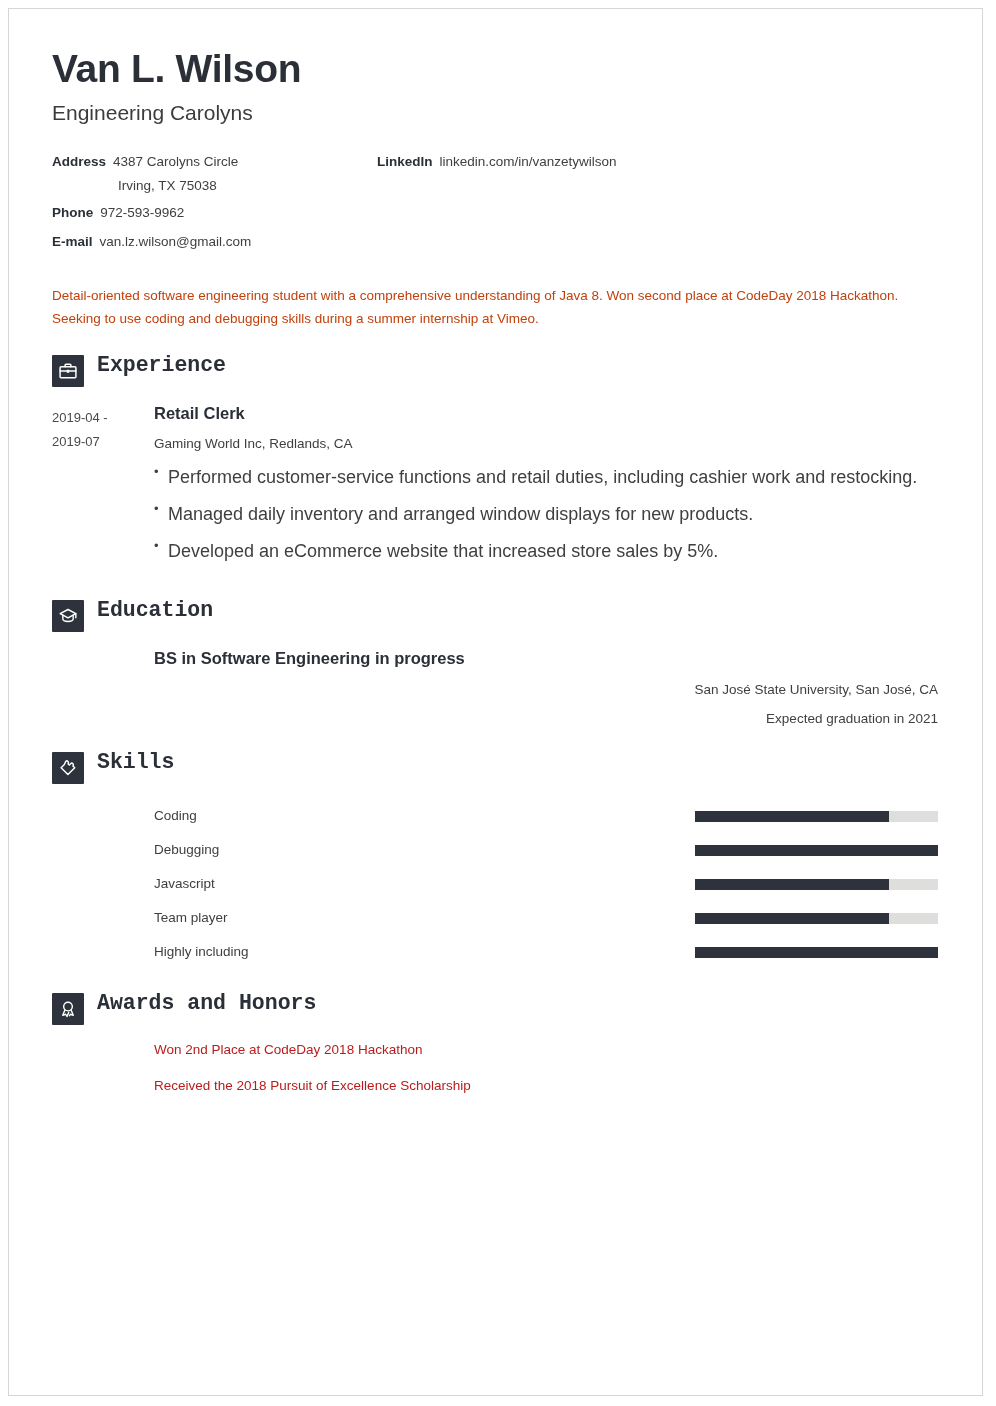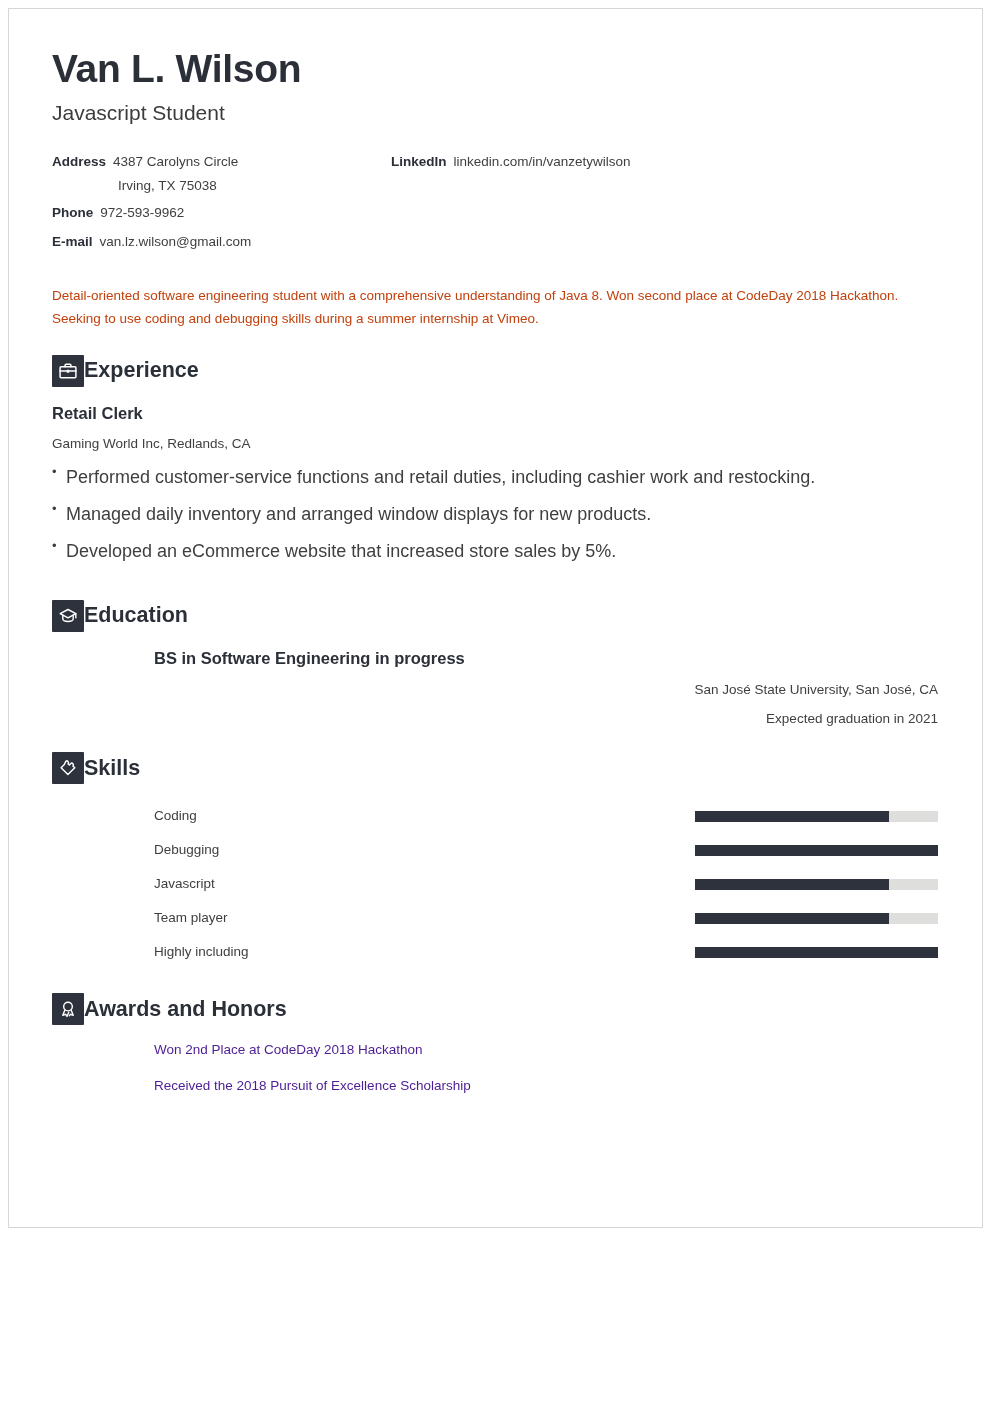"Van L. Wilson" .page { height: 1220px -> 1388px }
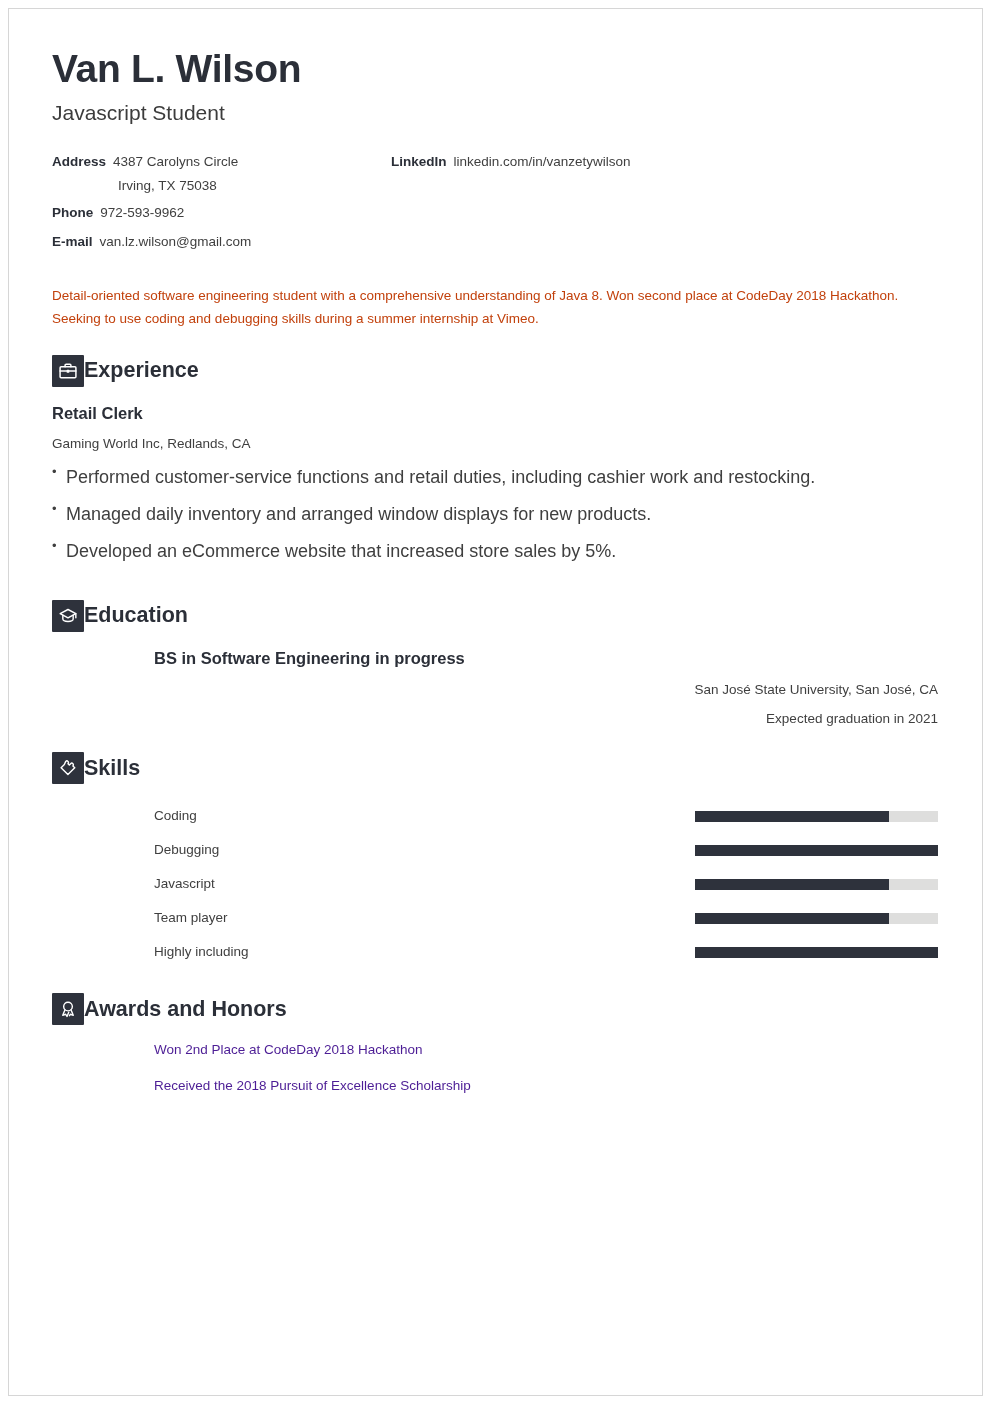"Javascript Student" div.job-title { text: Javascript Student -> Engineering Carolyns }
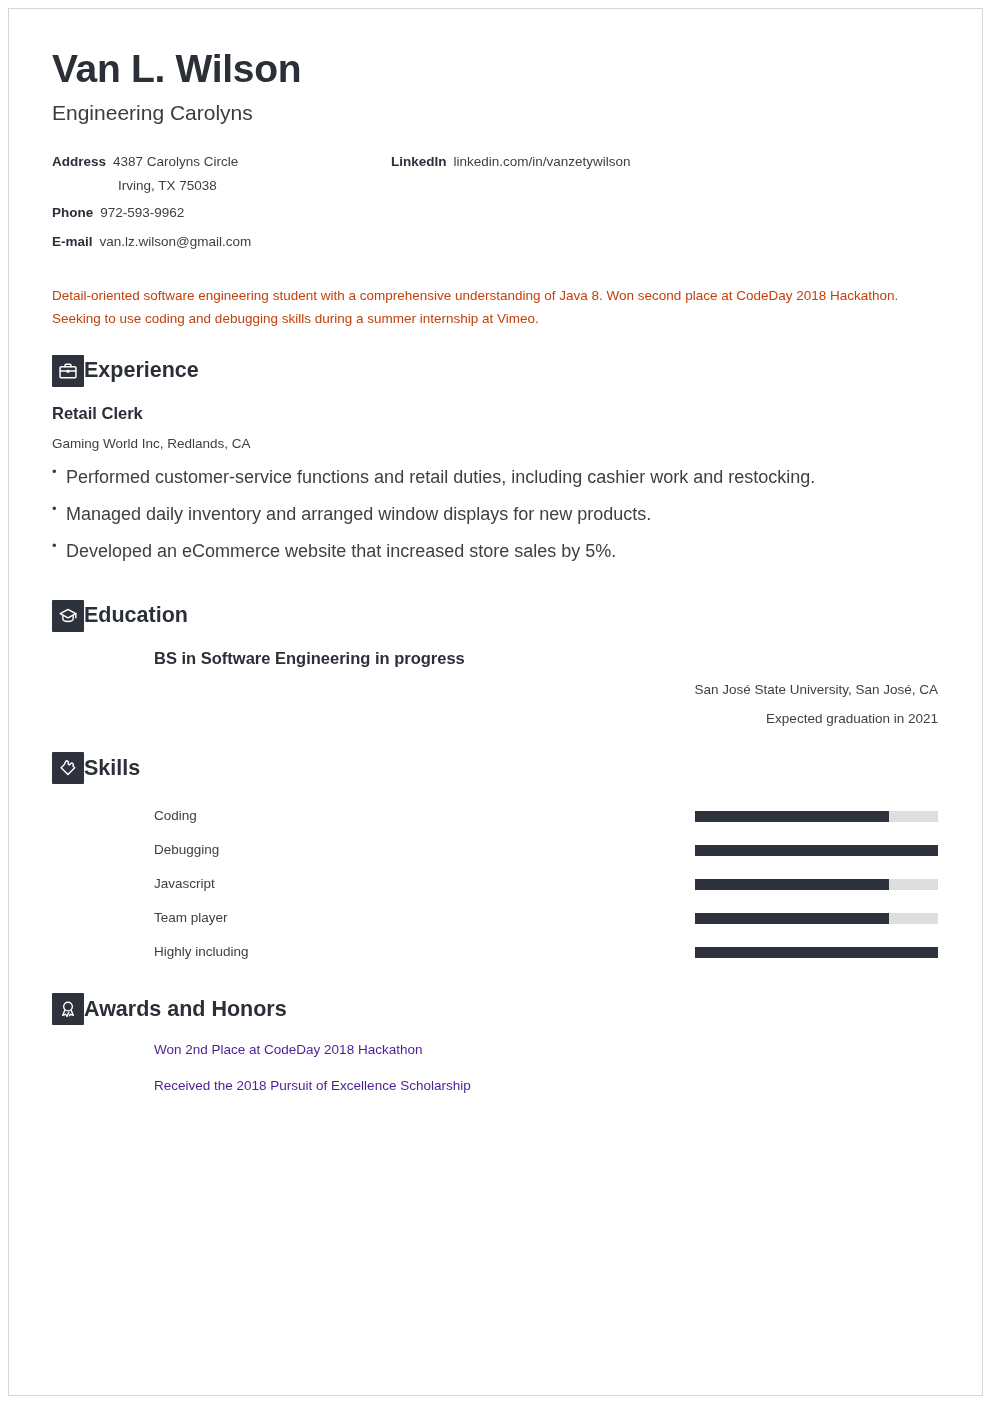"LinkedIn" .contact-col-right { left: 339px -> 325px }
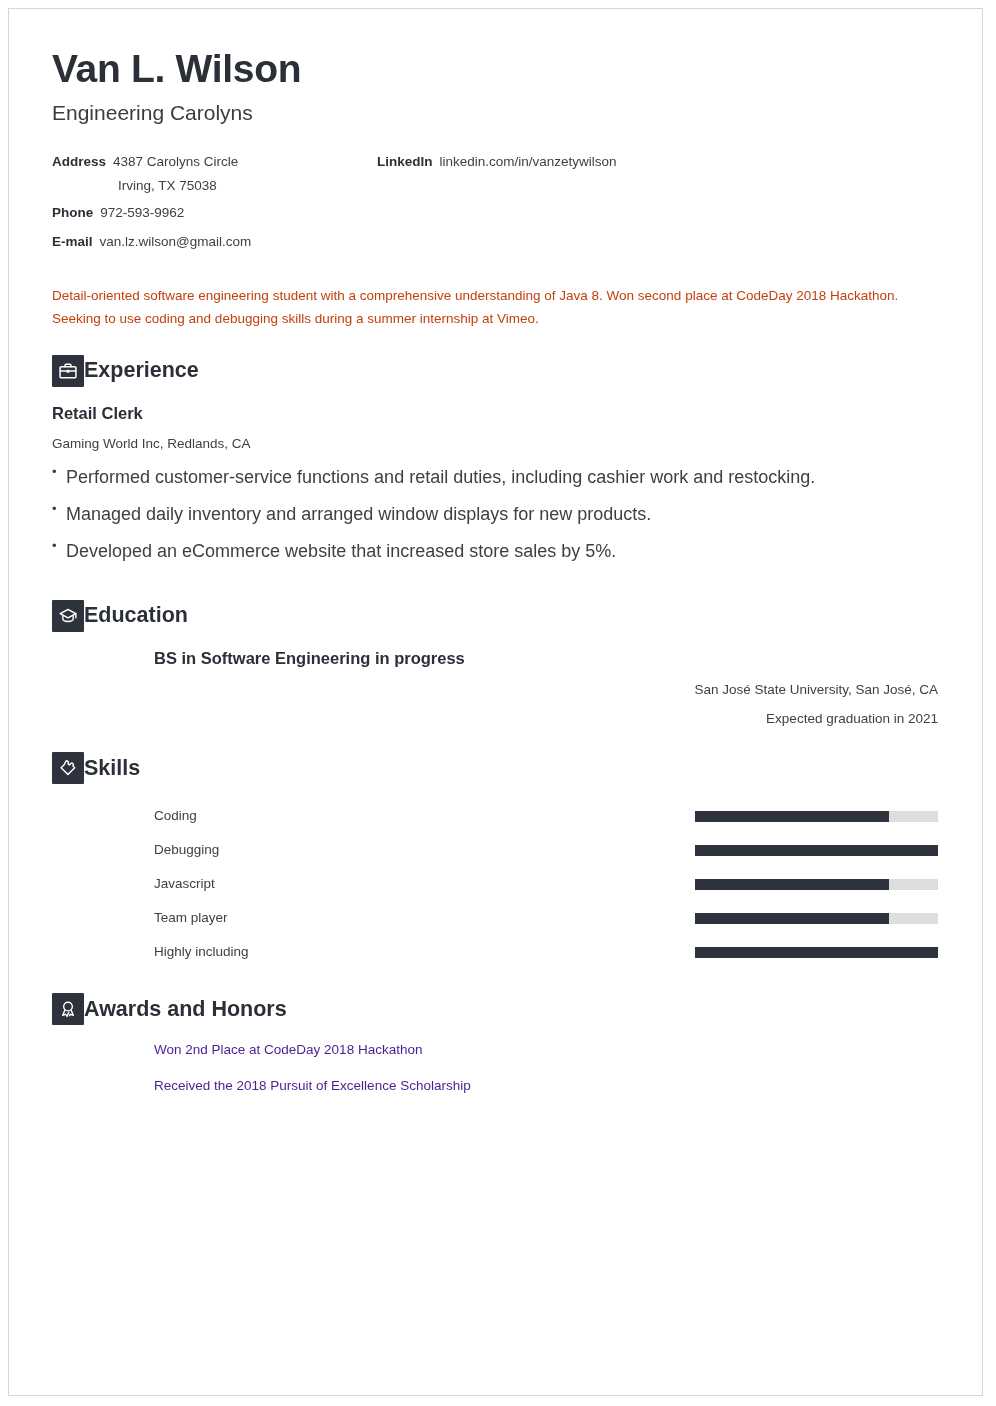"Experience" .sec-head { align-items: center -> none; font-family: none -> Liberation Mono, monospace; gap: none -> 13px }
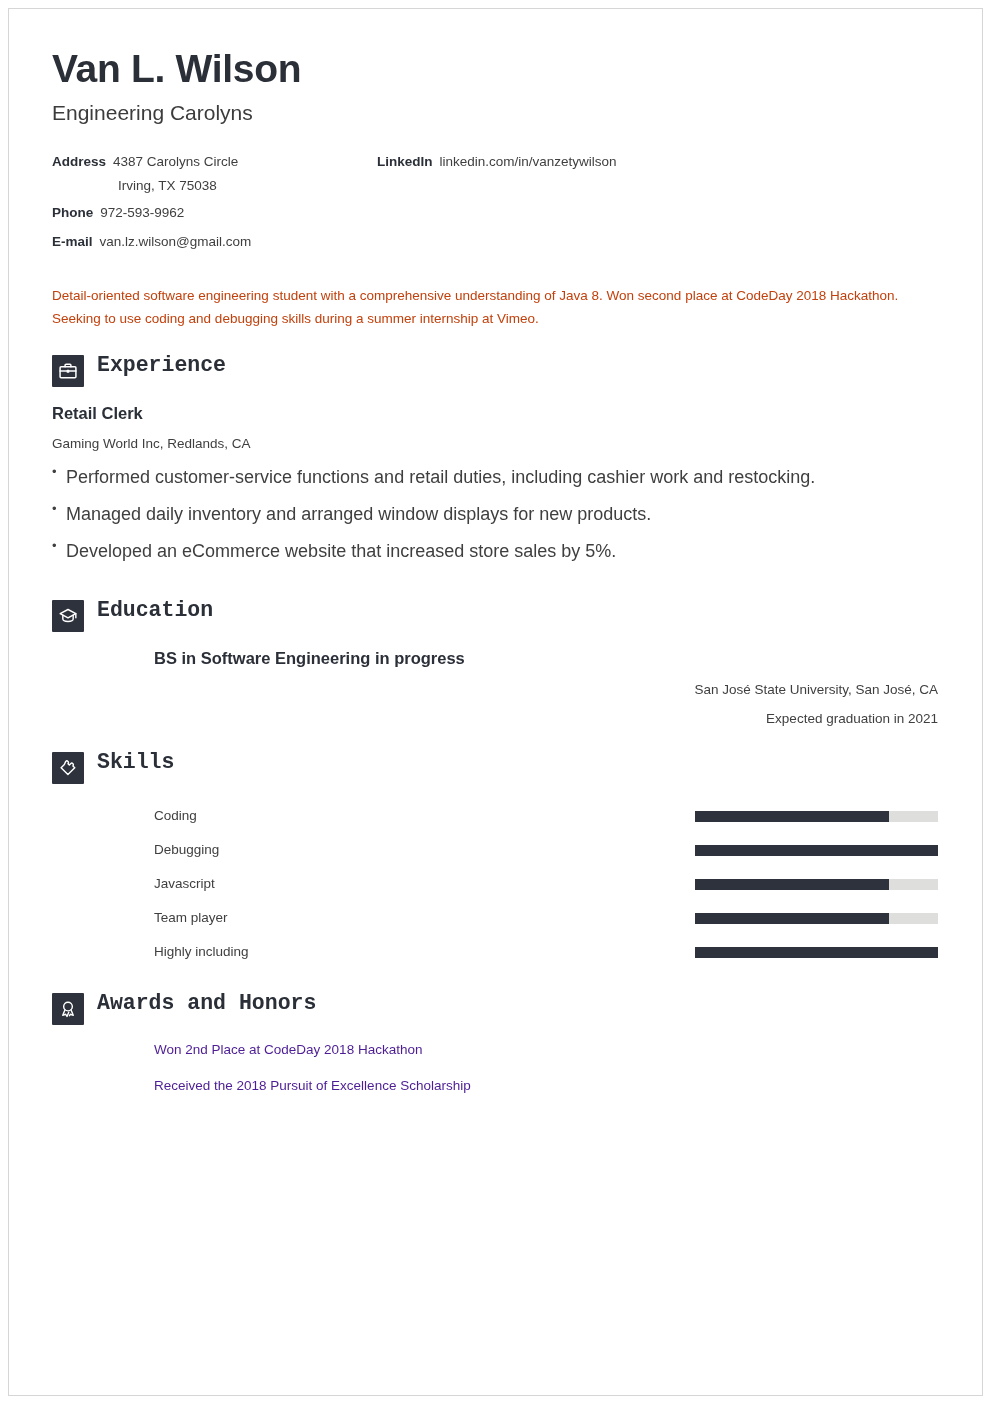"2019-04 -" div.exp-dates { html: none -> <div> <div>2019-04 -</div> <div>2019-07</div> </div> }
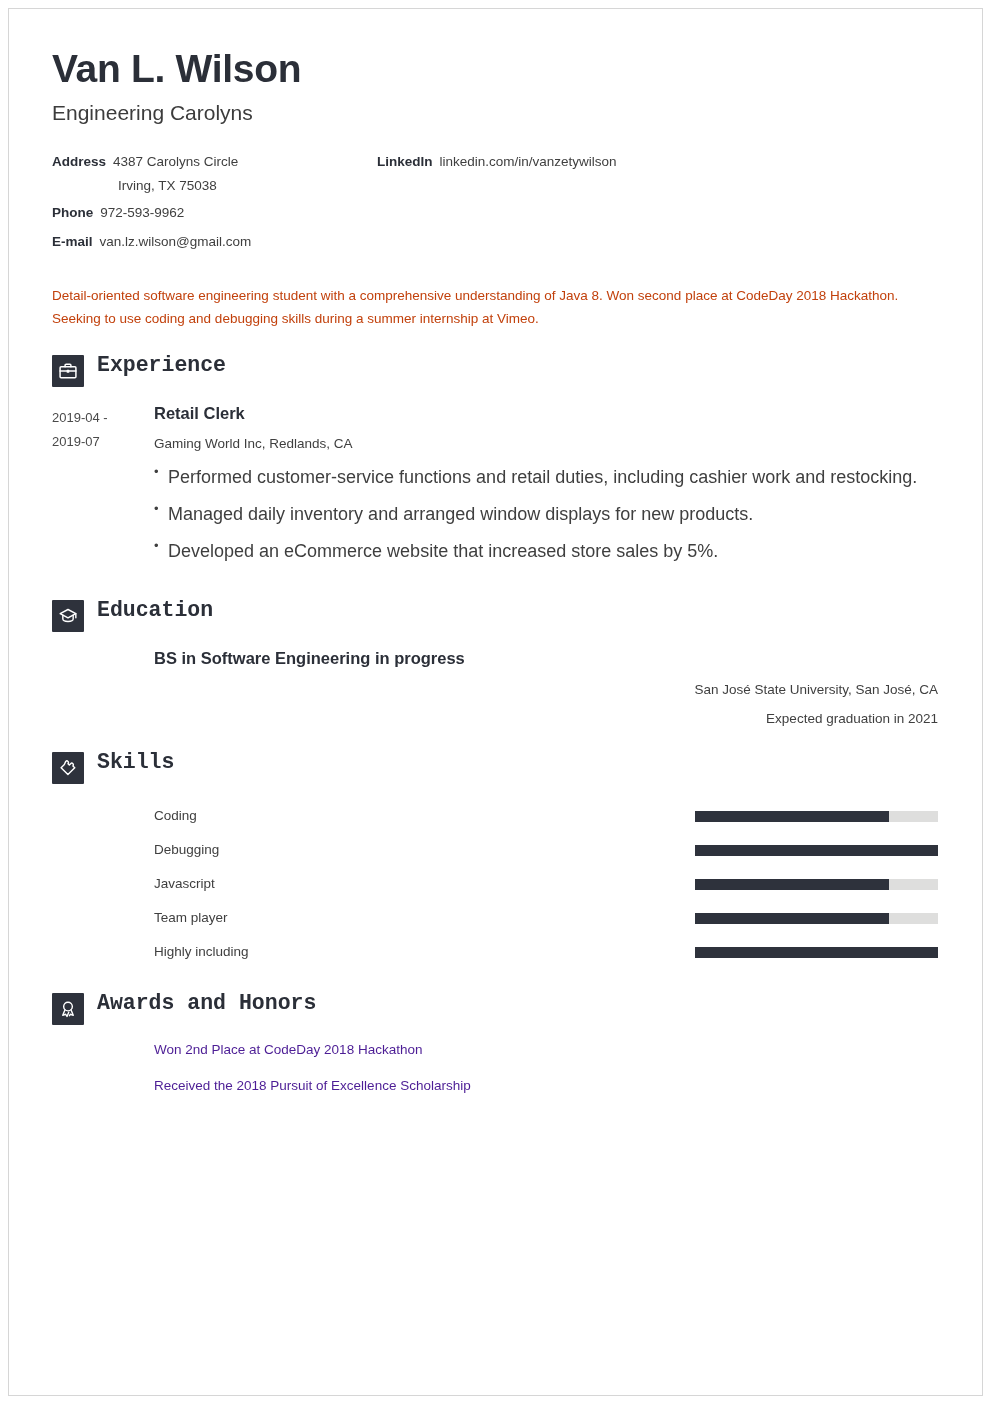"Won 2nd Place at CodeDay" .award-item { color: #4c1d95 -> #b91c1c }
